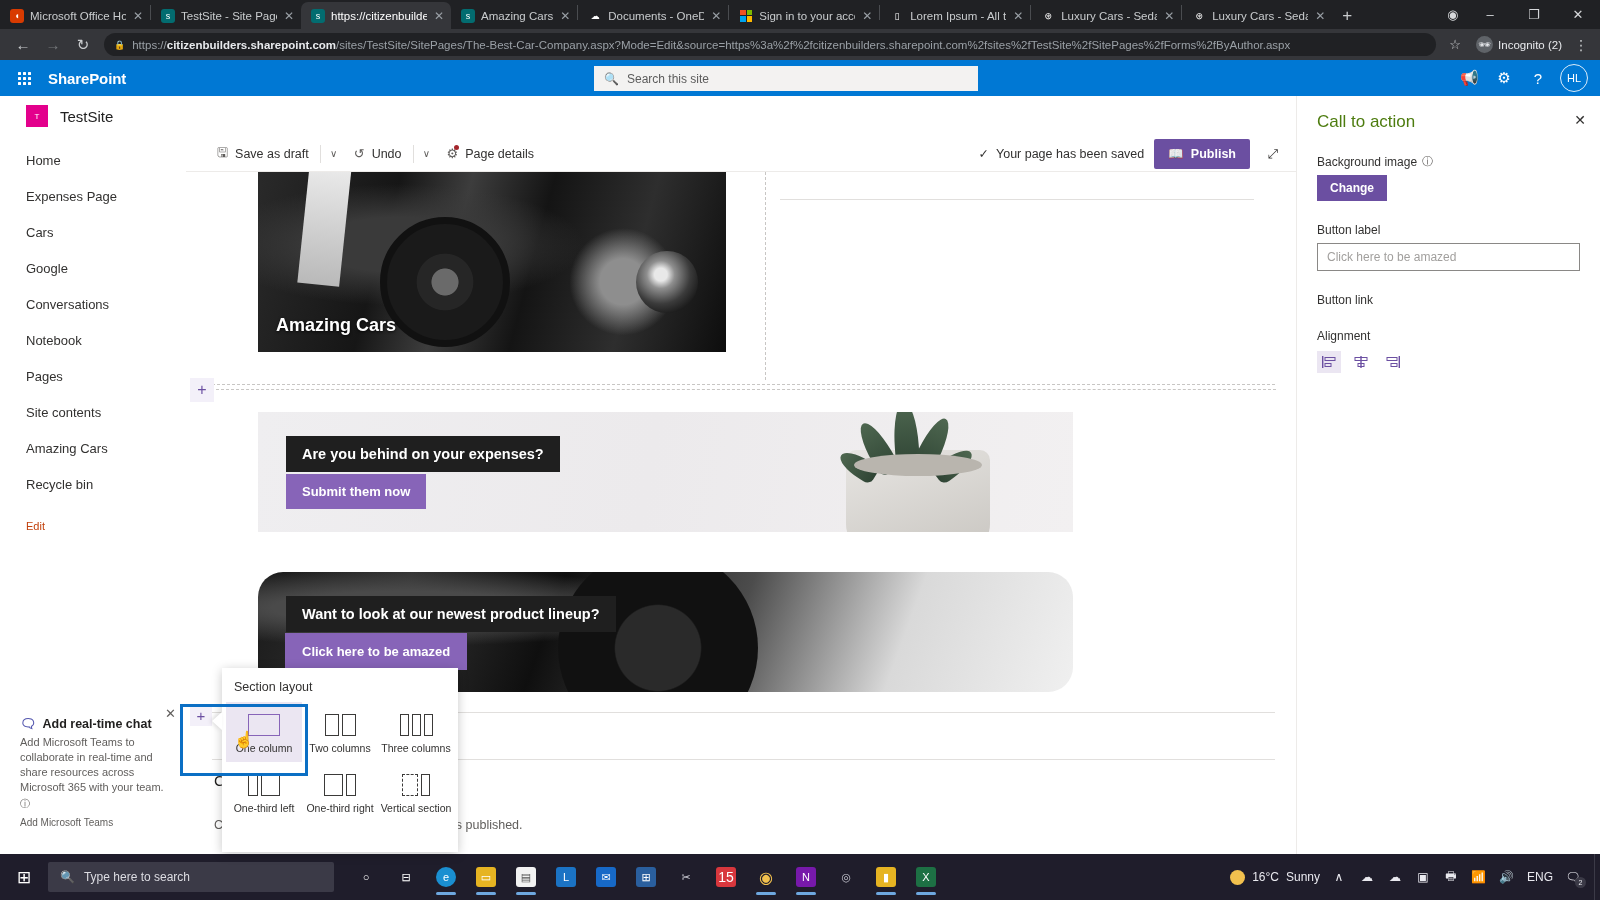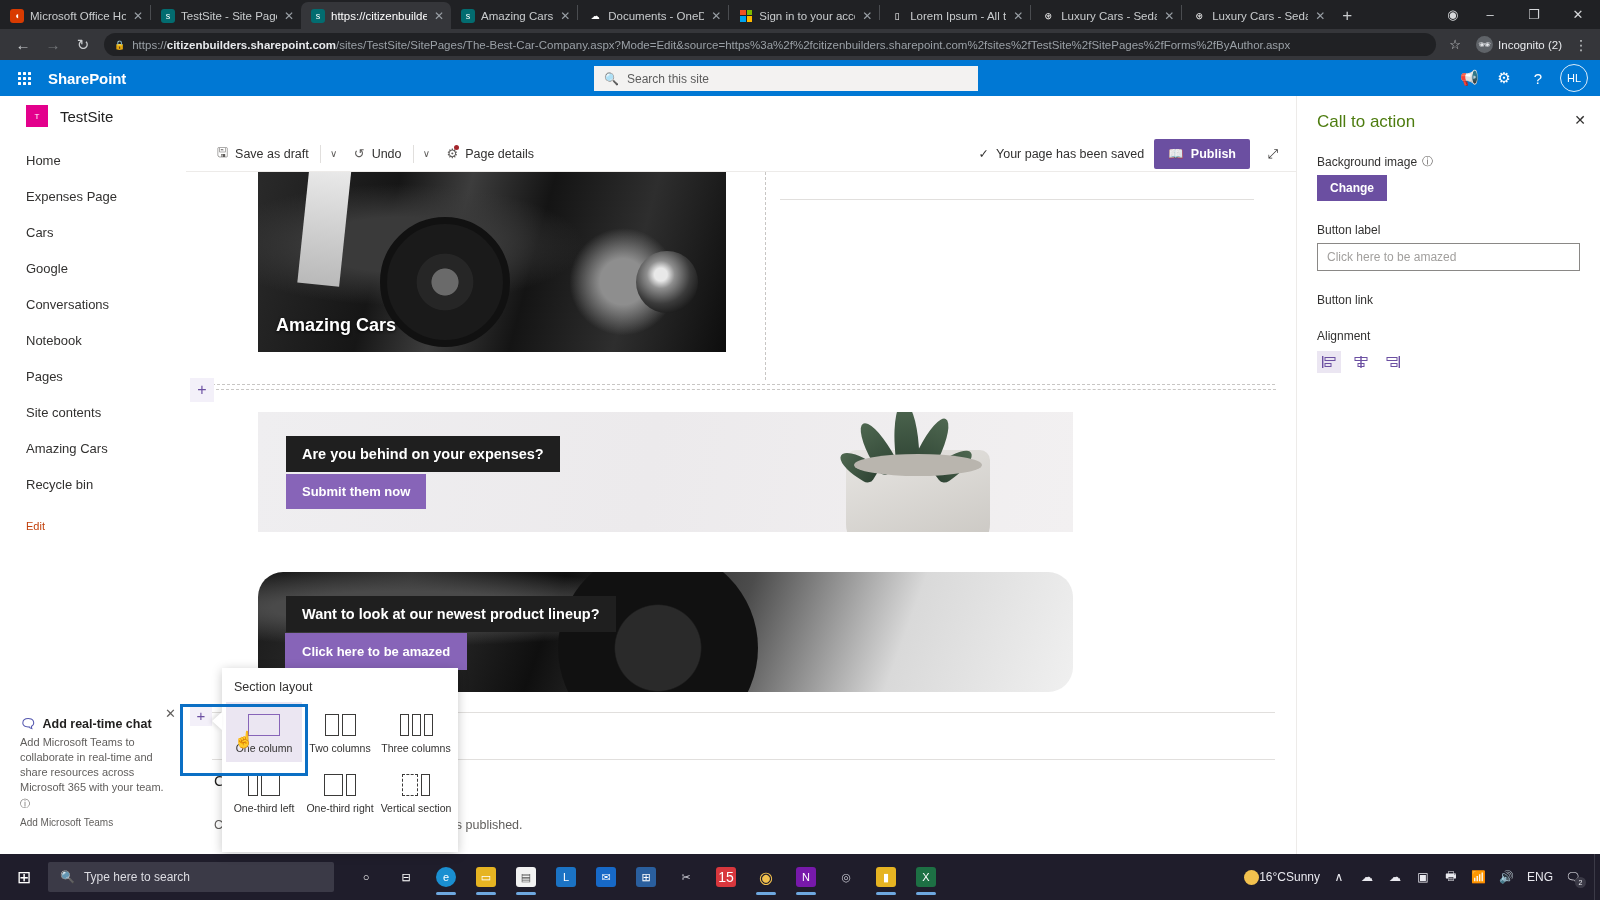"16°C" .tb-weather { gap: none -> 7px }
